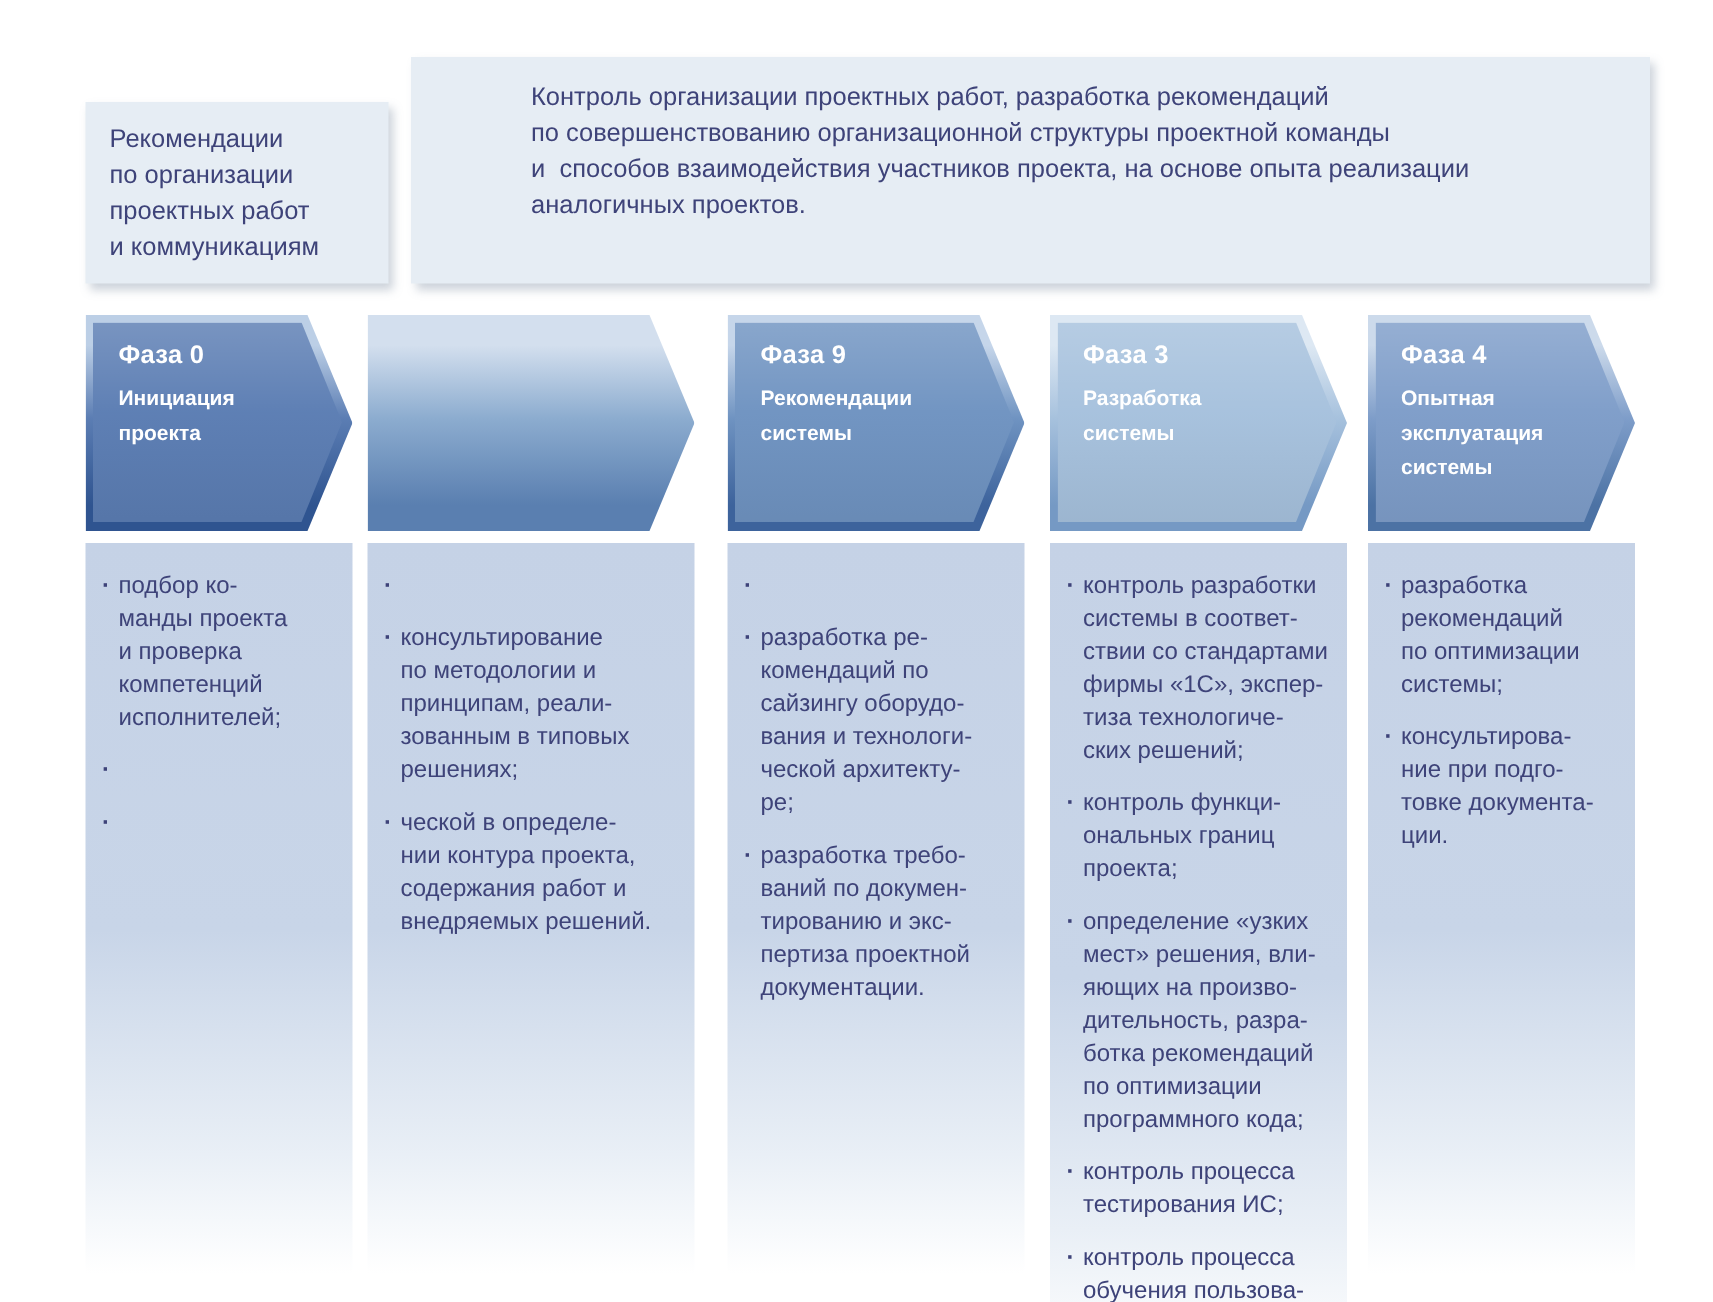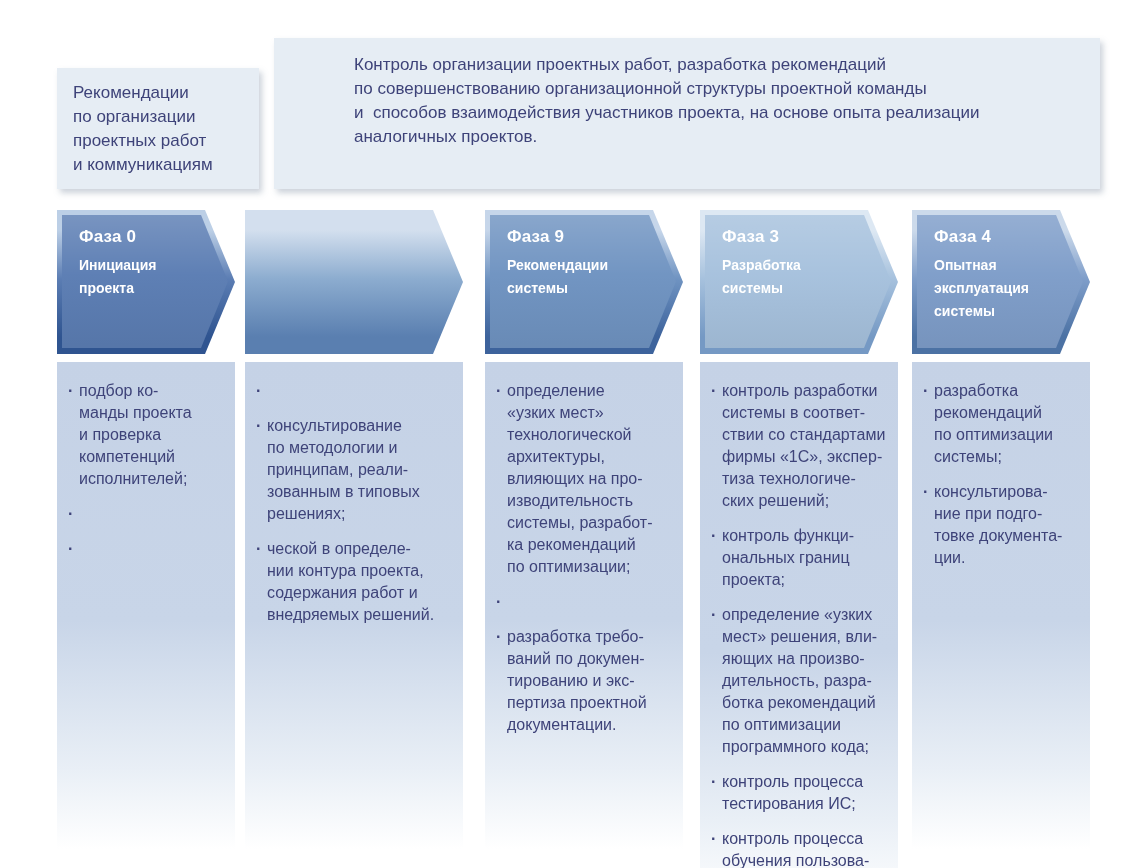"определение" span.bullet-text { html: <span>определение «узких мест» технологической архитектуры, влияющих на про- изводительность системы, разработ- ка рекомендаций по оптимизации;</span> -> none }
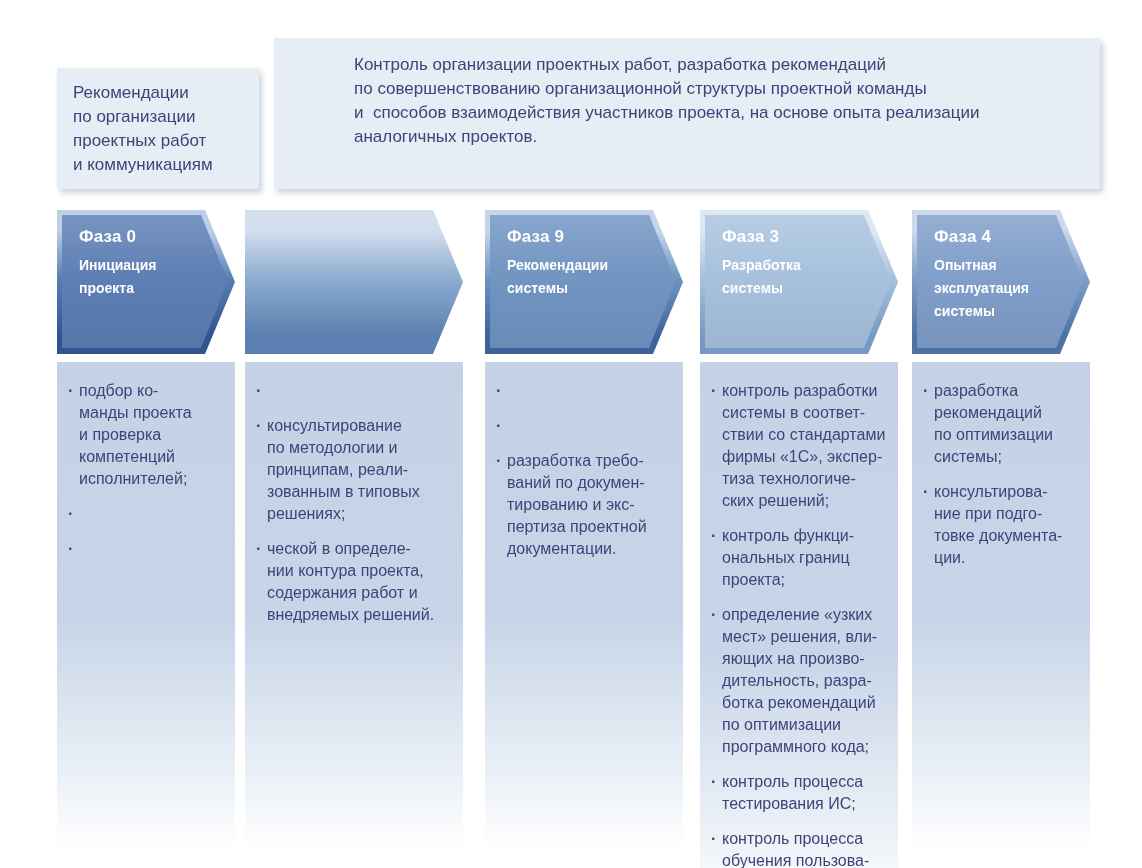"разработка ре-" span.bullet-text { html: none -> <span>разработка ре- комендаций по сайзингу оборудо- вания и технологи- ческой архитекту- ре;</span> }
